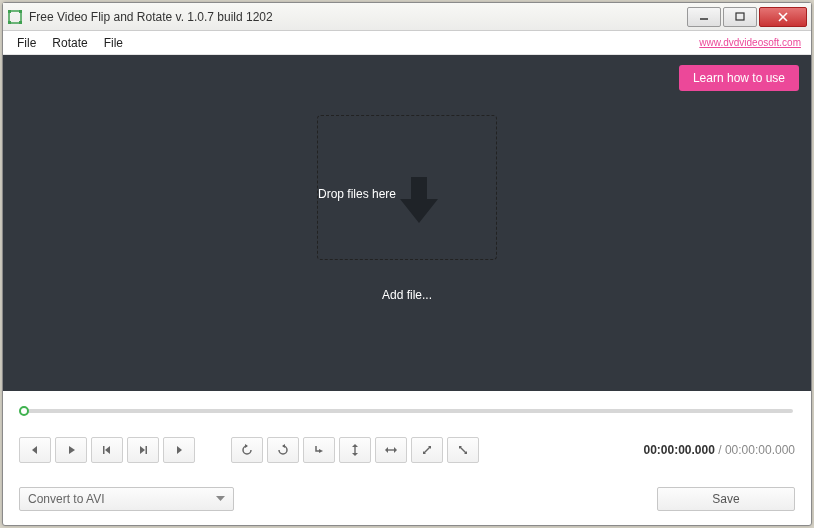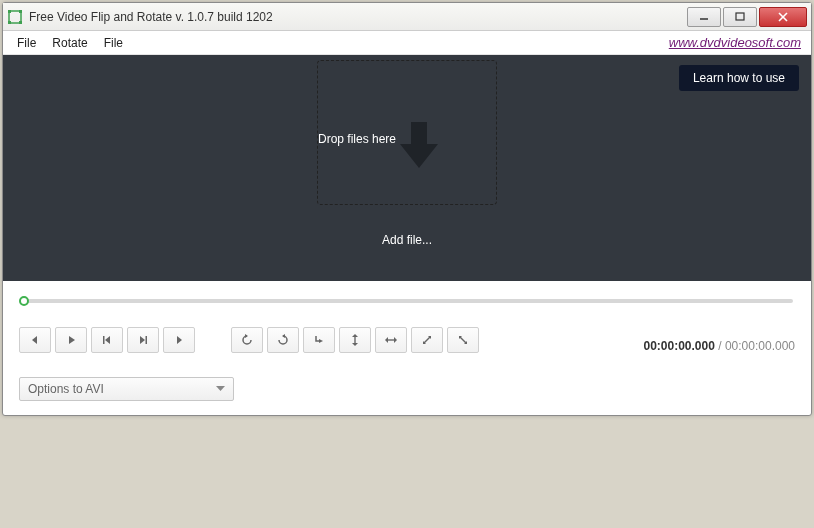"Free Video Flip and Rotate" .window { height: 414px -> 524px }
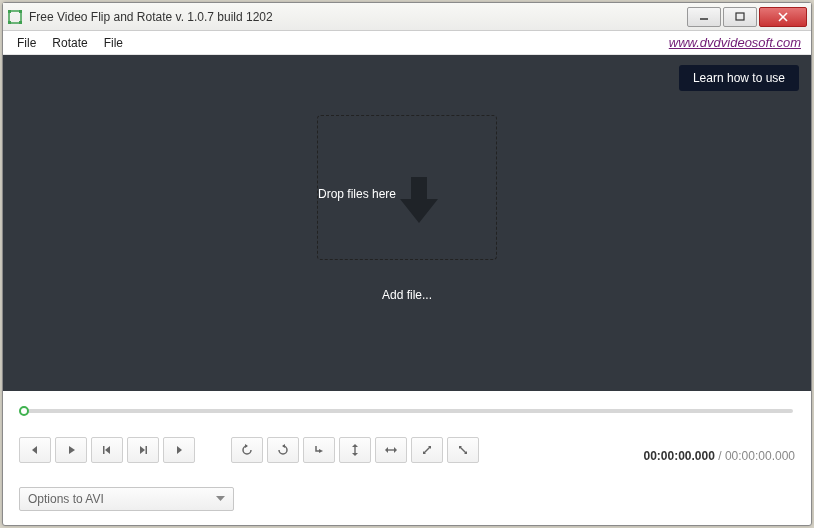"www.dvdvideosoft.com" .menubar .site-link { color: #701a75 -> #ec4899; font-size: 13px -> 10px; font-style: italic -> none }
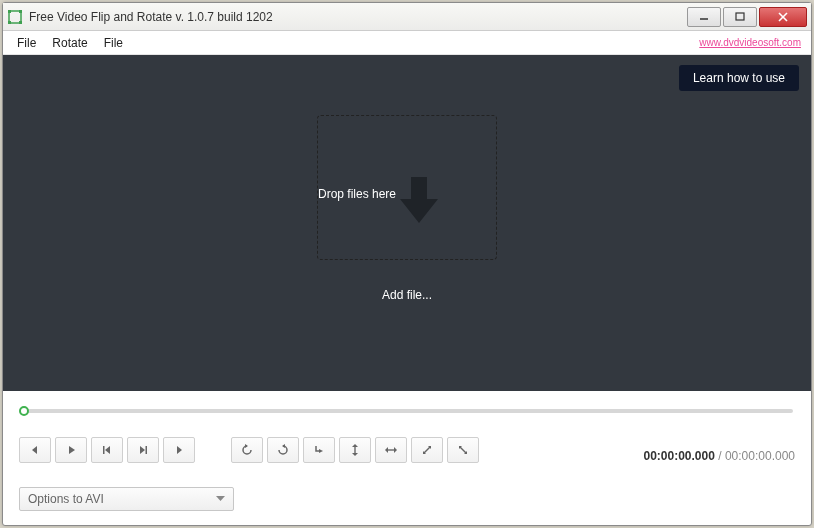"Learn how to use" .learn-btn { background: #0f172a -> #ec4899 }
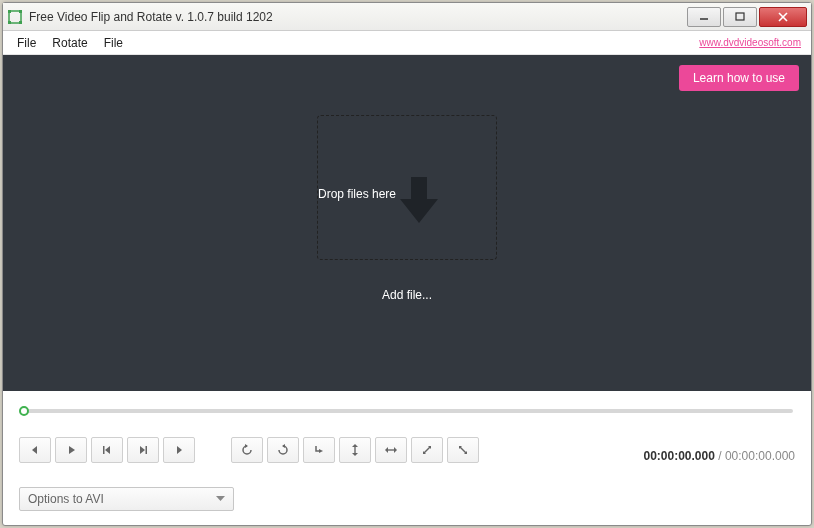"00:00:00.000 / 00:00:00.000" .controls-row { align-items: flex-end -> center }
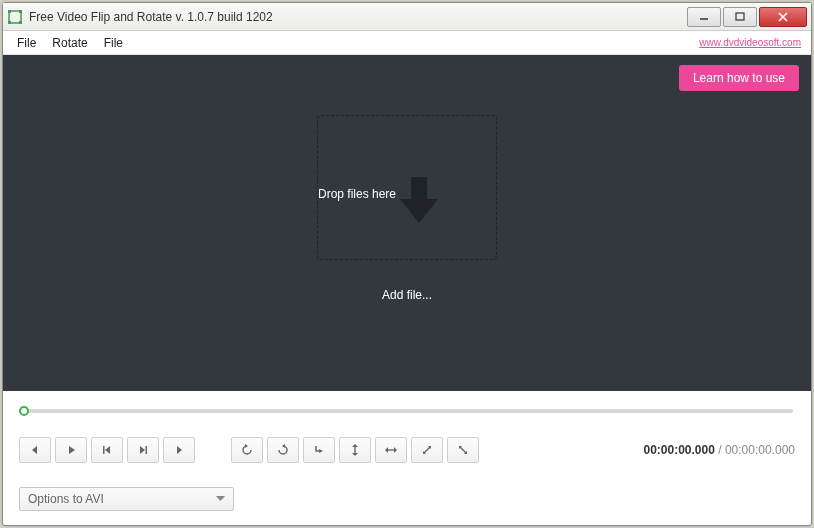"Options to AVI" span { text: Options -> Convert }
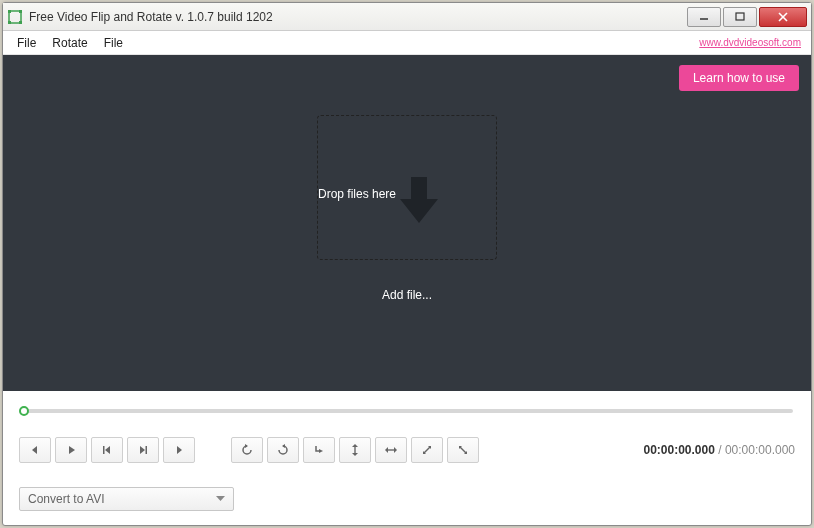"Save" div.save-btn { html: none -> <div>Save</div> }
